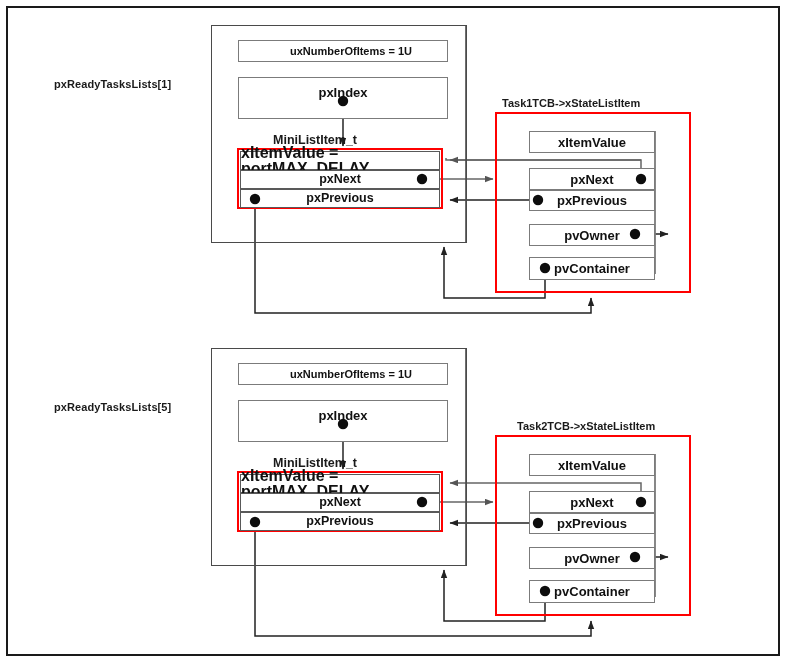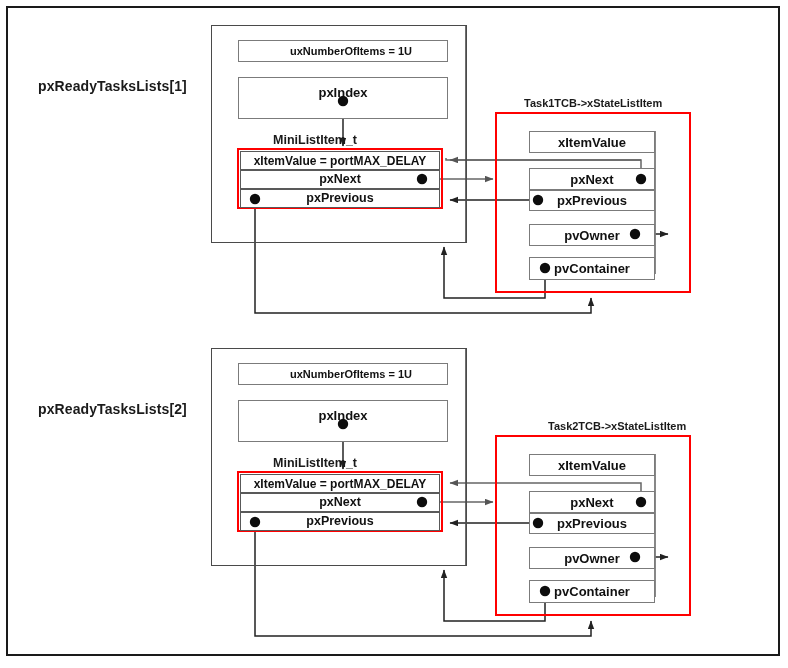"pxReadyTasksLists[1]" .list-name { font-size: 14px -> 11px; margin-left: none -> 16px }
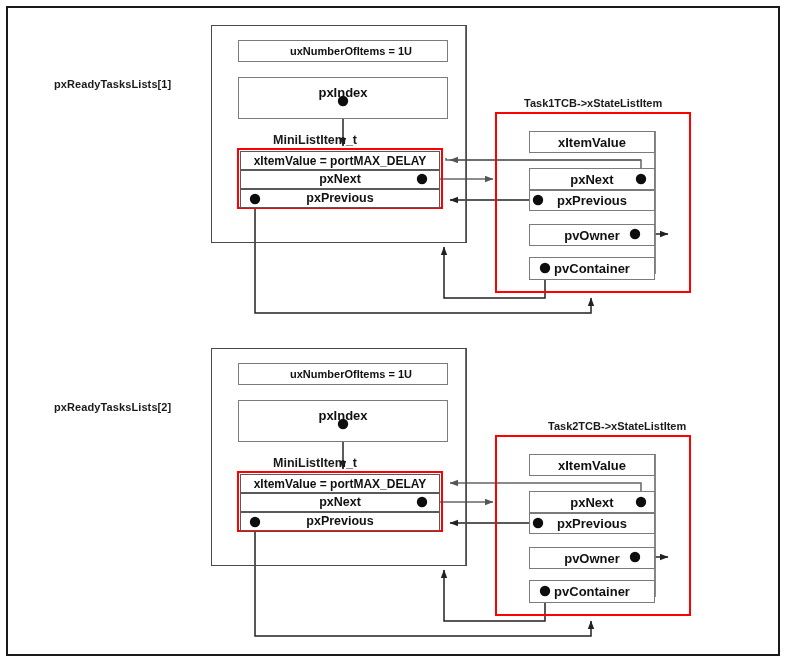"Task1TCB->xStateListItem" div.lbl { left: 524px -> 502px }
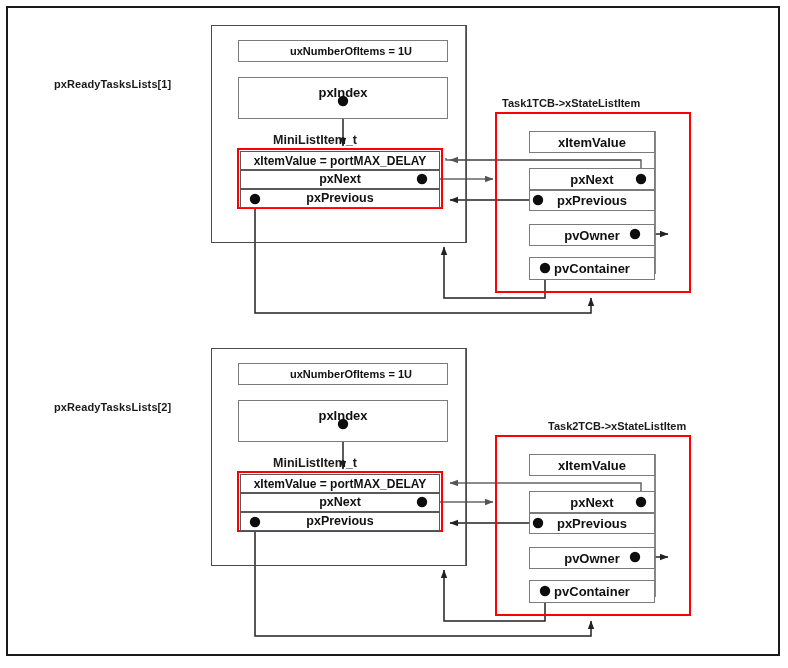"xItemValue = portMAX_DELAY" .mini-row.small span { font-size: 12px -> 16px }
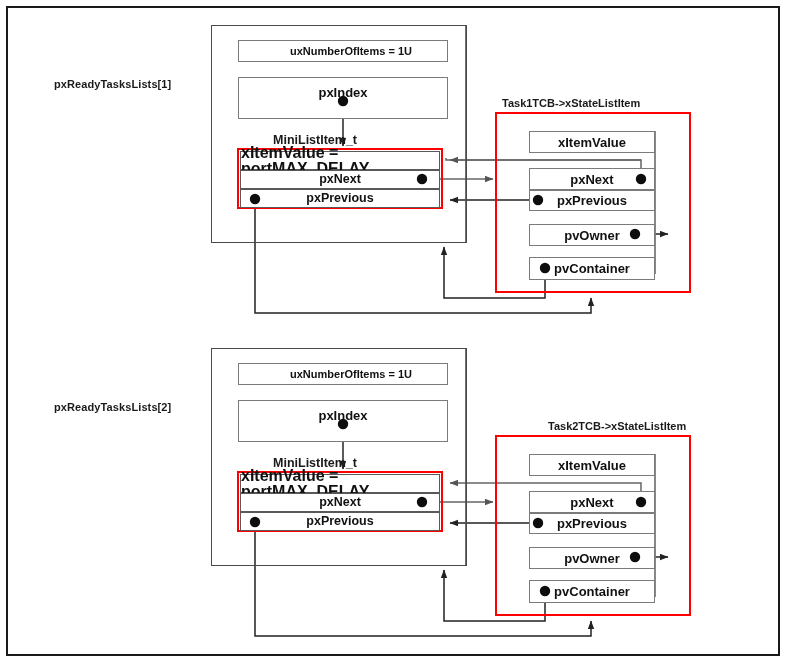"pxReadyTasksLists[2]" div.lbl { text: 2 -> 5 }
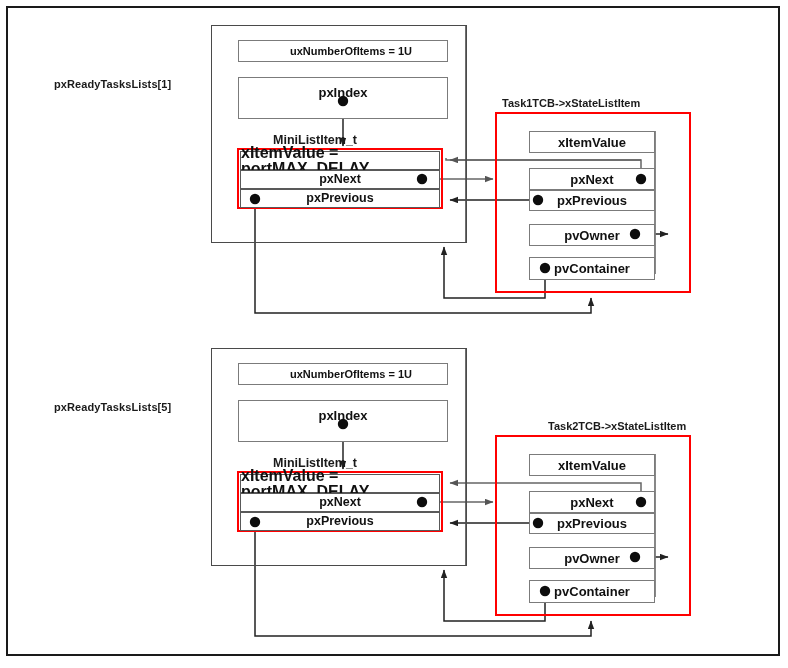"Task2TCB->xStateListItem" div.lbl { left: 548px -> 517px }
